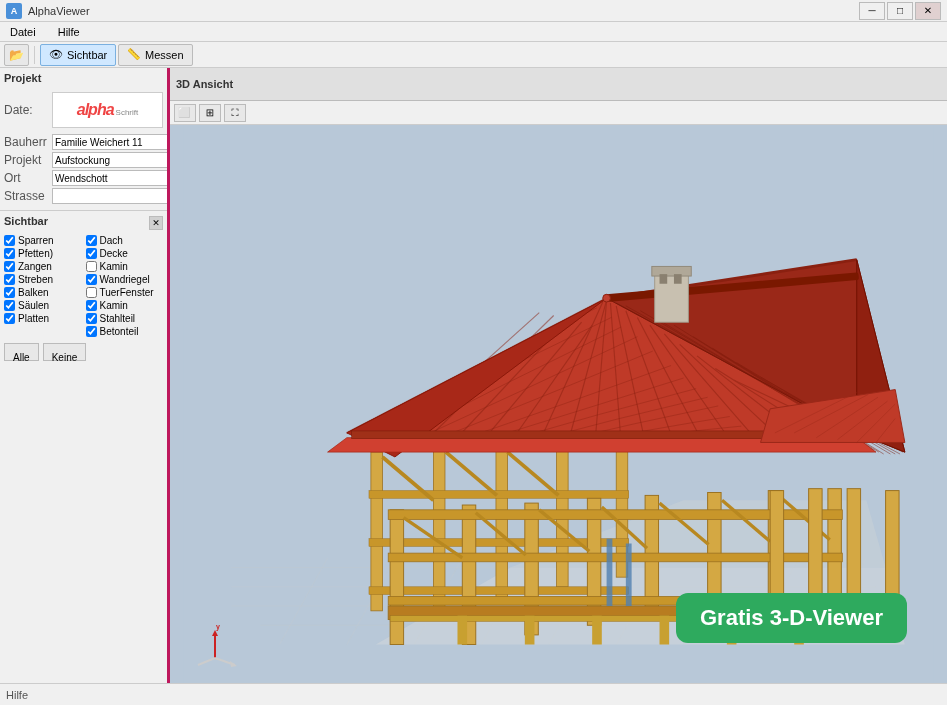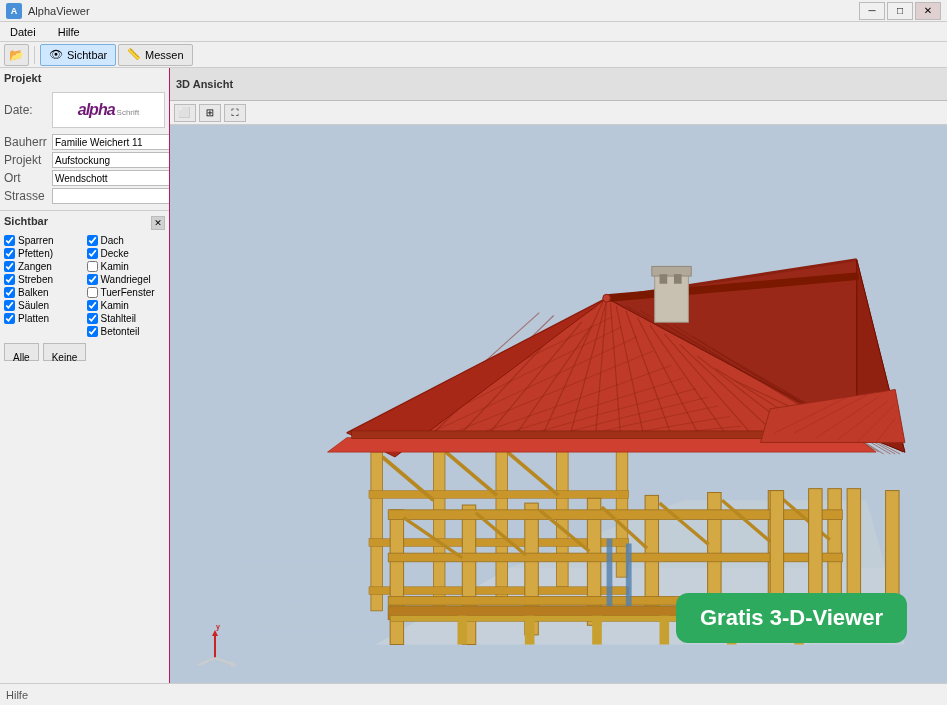"Projekt" #left-panel { border-right: 1px solid #be185d -> 3px solid #be185d }
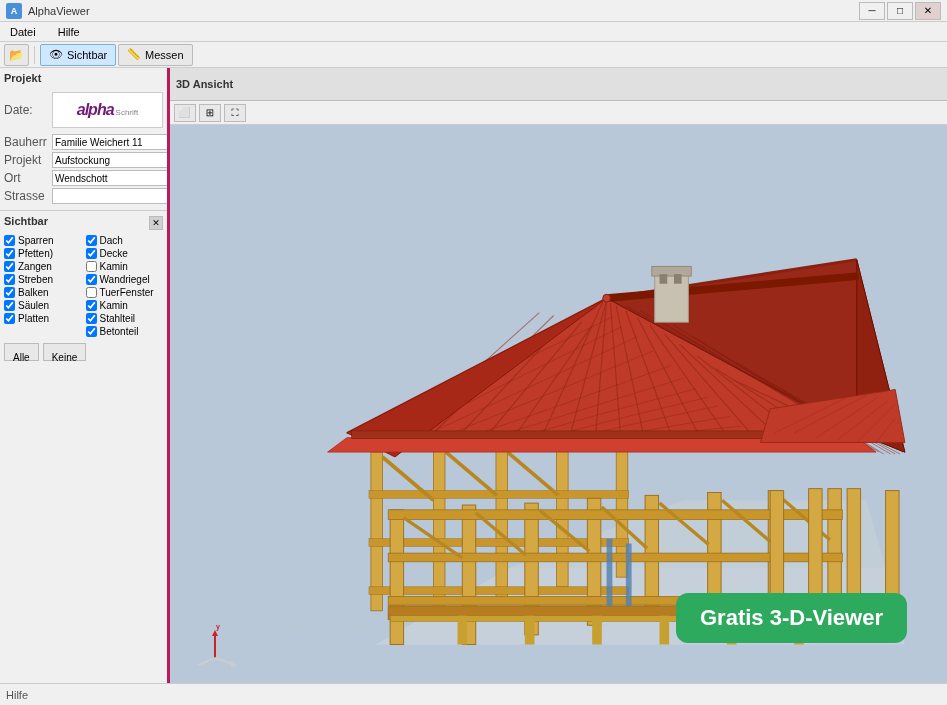"alpha" span.logo-text { color: #701a75 -> #ef4444 }
